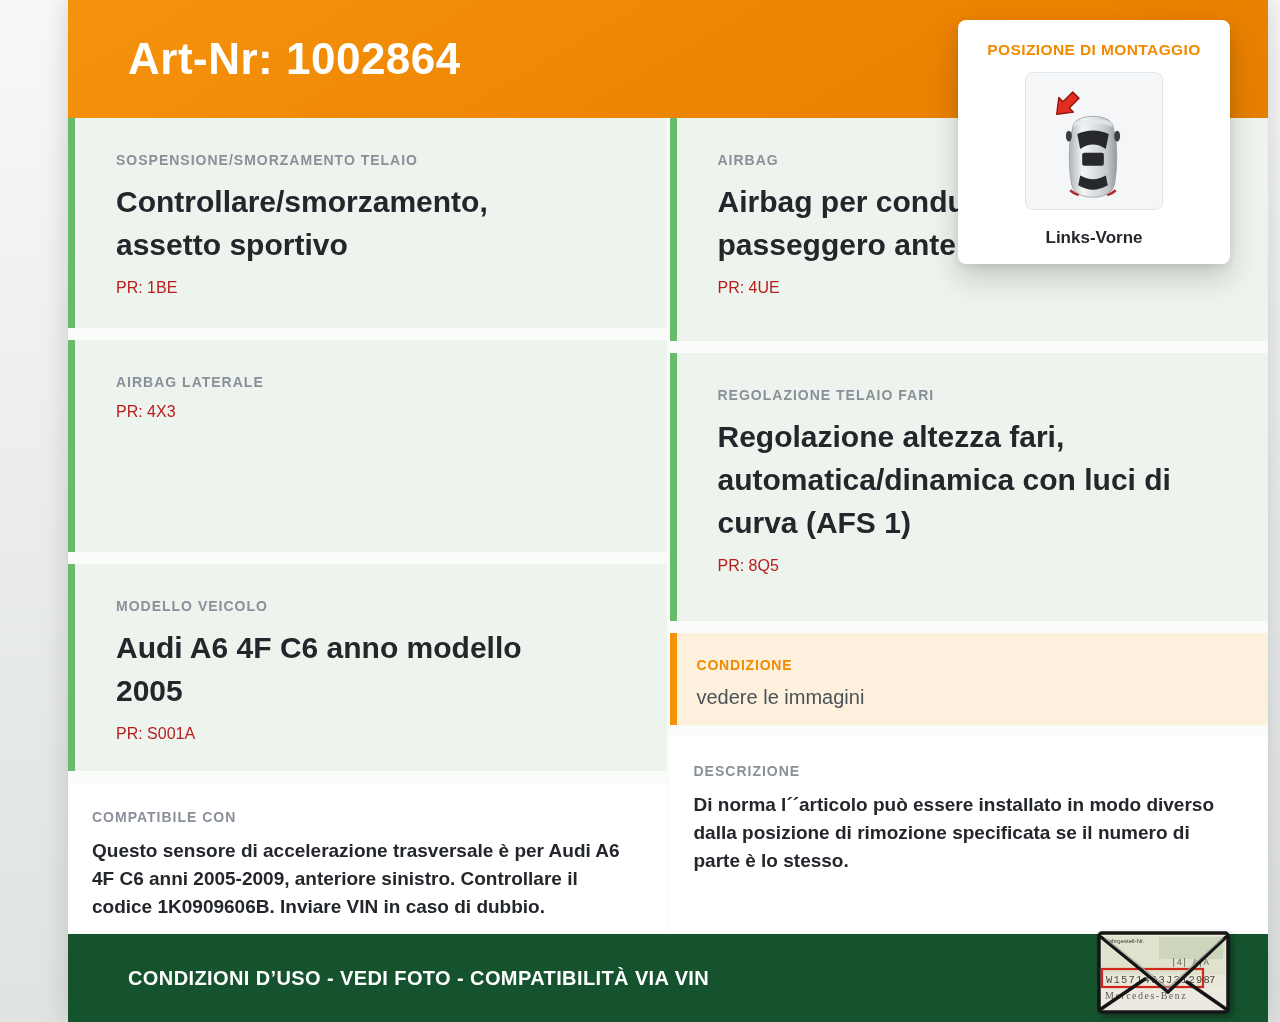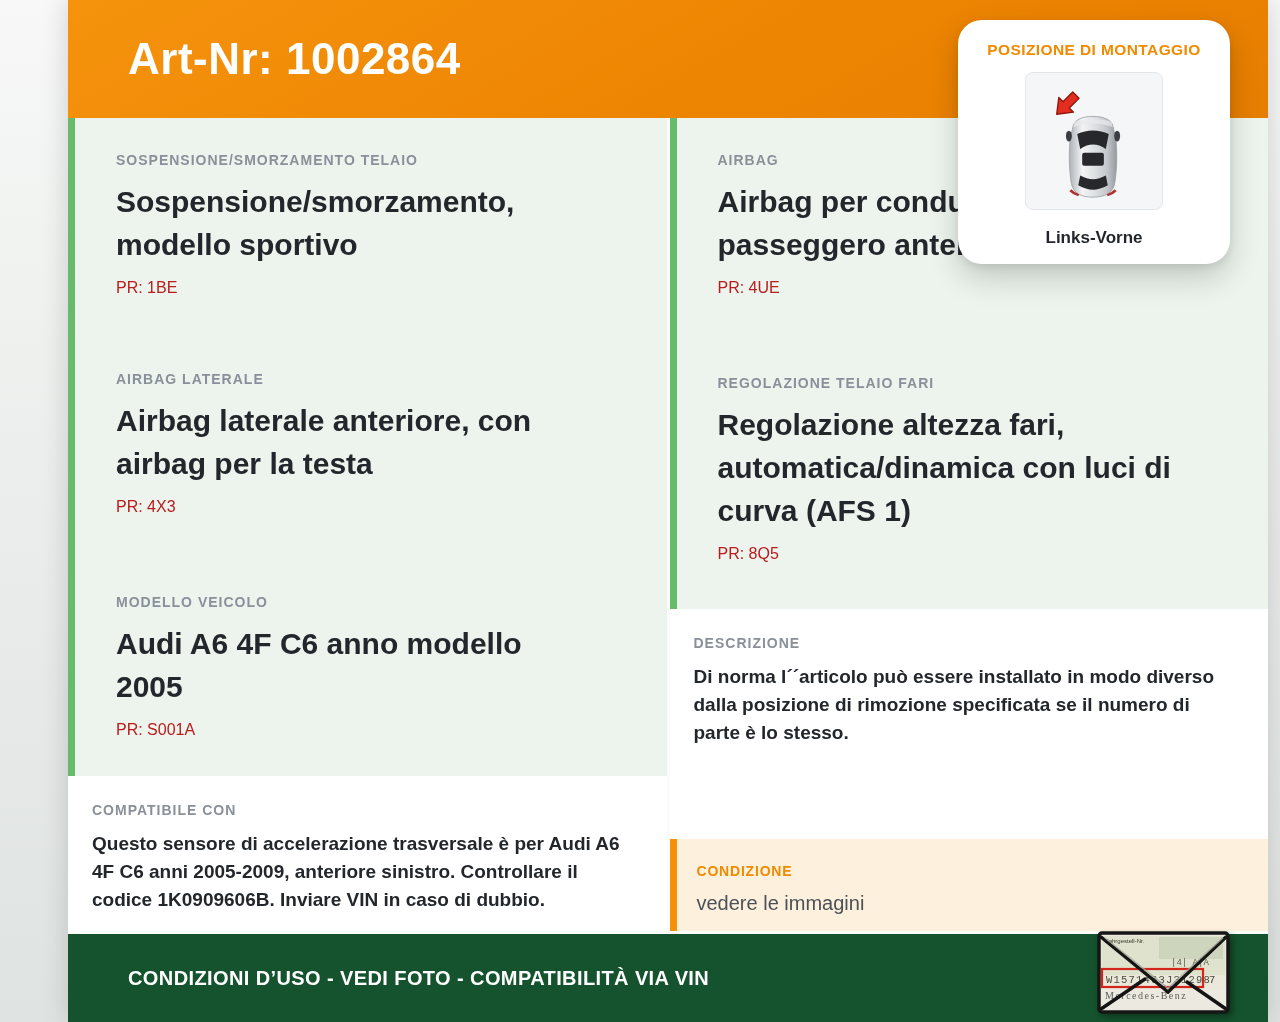"POSIZIONE DI MONTAGGIO" .mount-card { border-radius: 24px -> 8px }
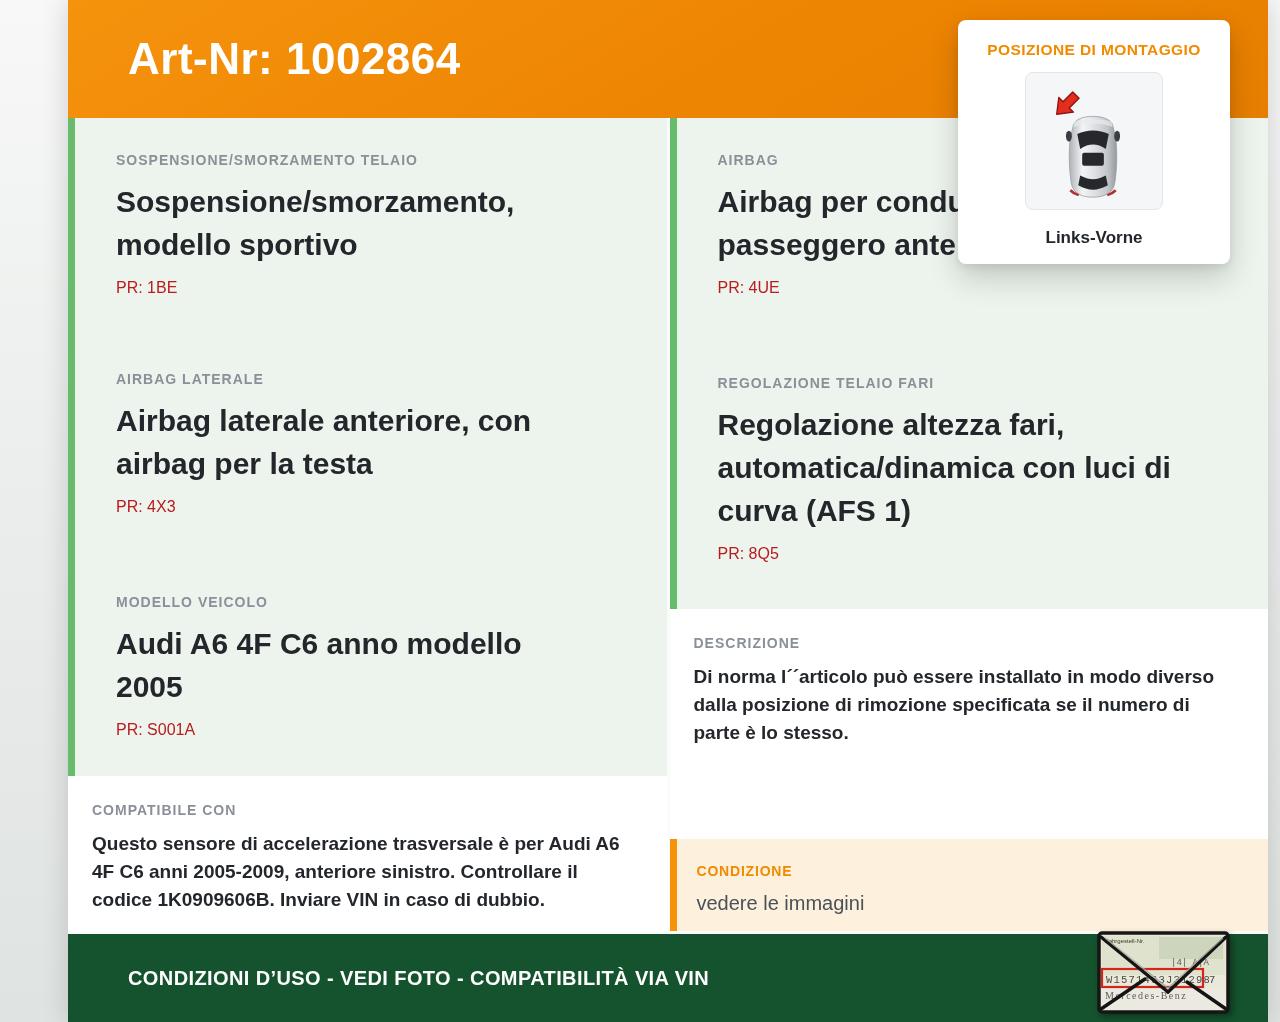"SOSPENSIONE/SMORZAMENTO TELAIO" .col { gap: 0 -> 12px }
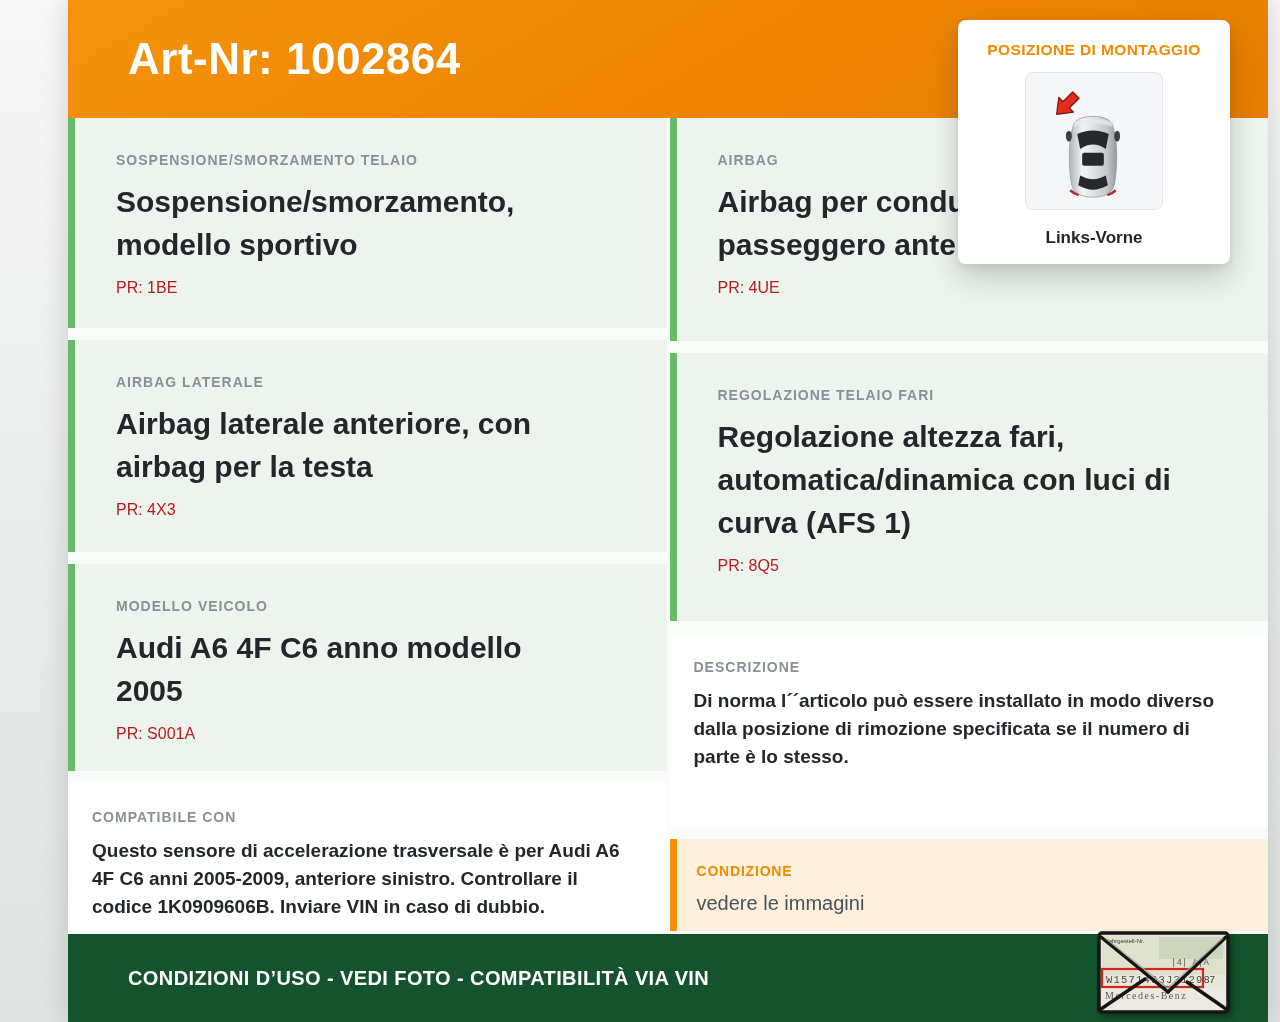"Sospensione/smorzamento, modello" h2.card-title { text: Sospensione/smorzamento, modello -> Controllare/smorzamento, assetto }
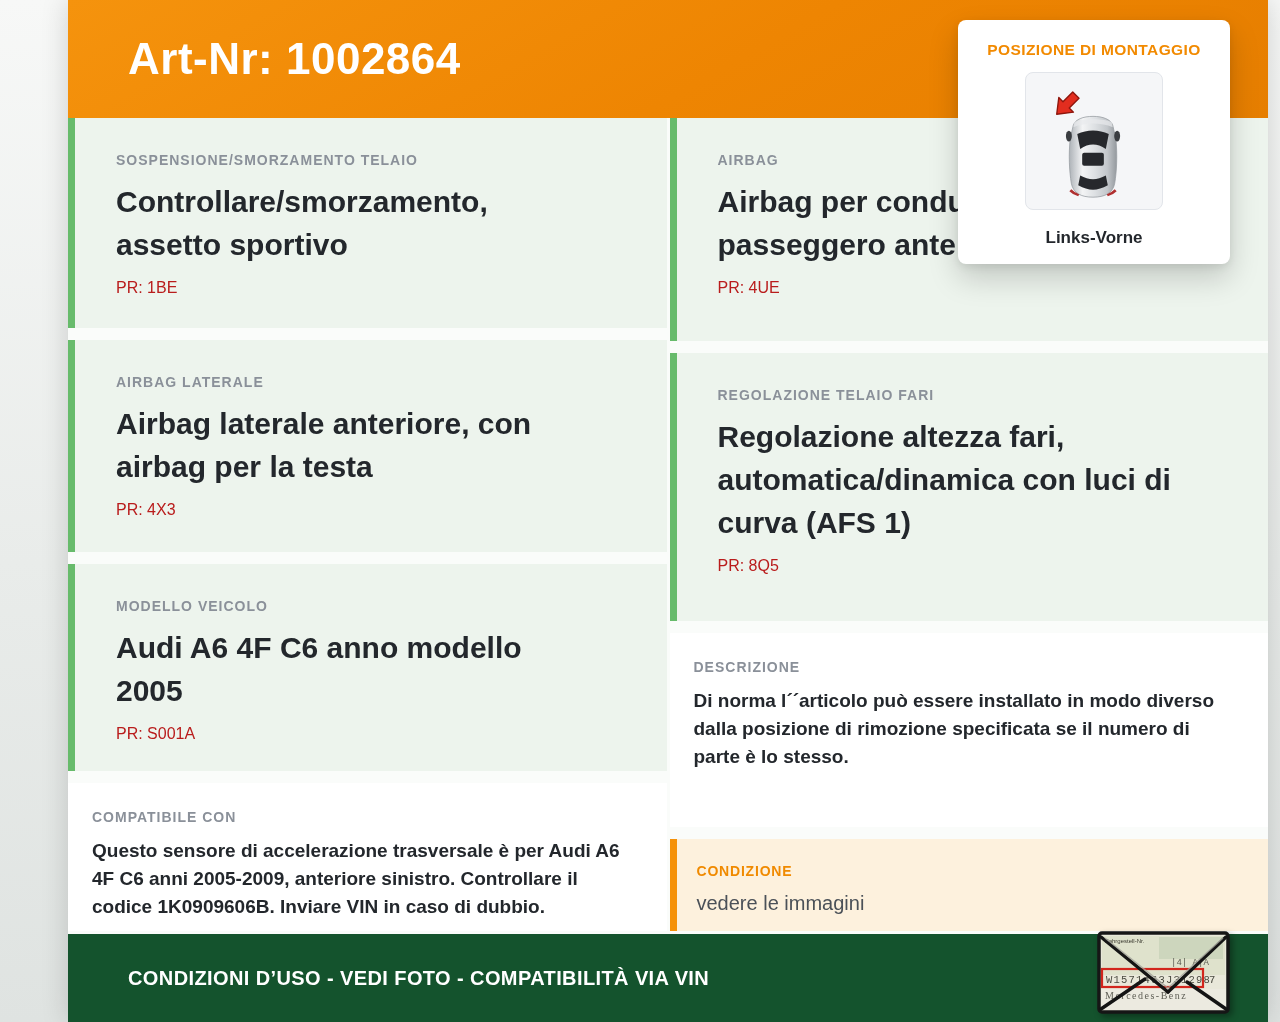"Airbag laterale anteriore, con airbag" h2.card-title { html: <h2>Airbag laterale anteriore, con airbag per la testa</h2> -> none }
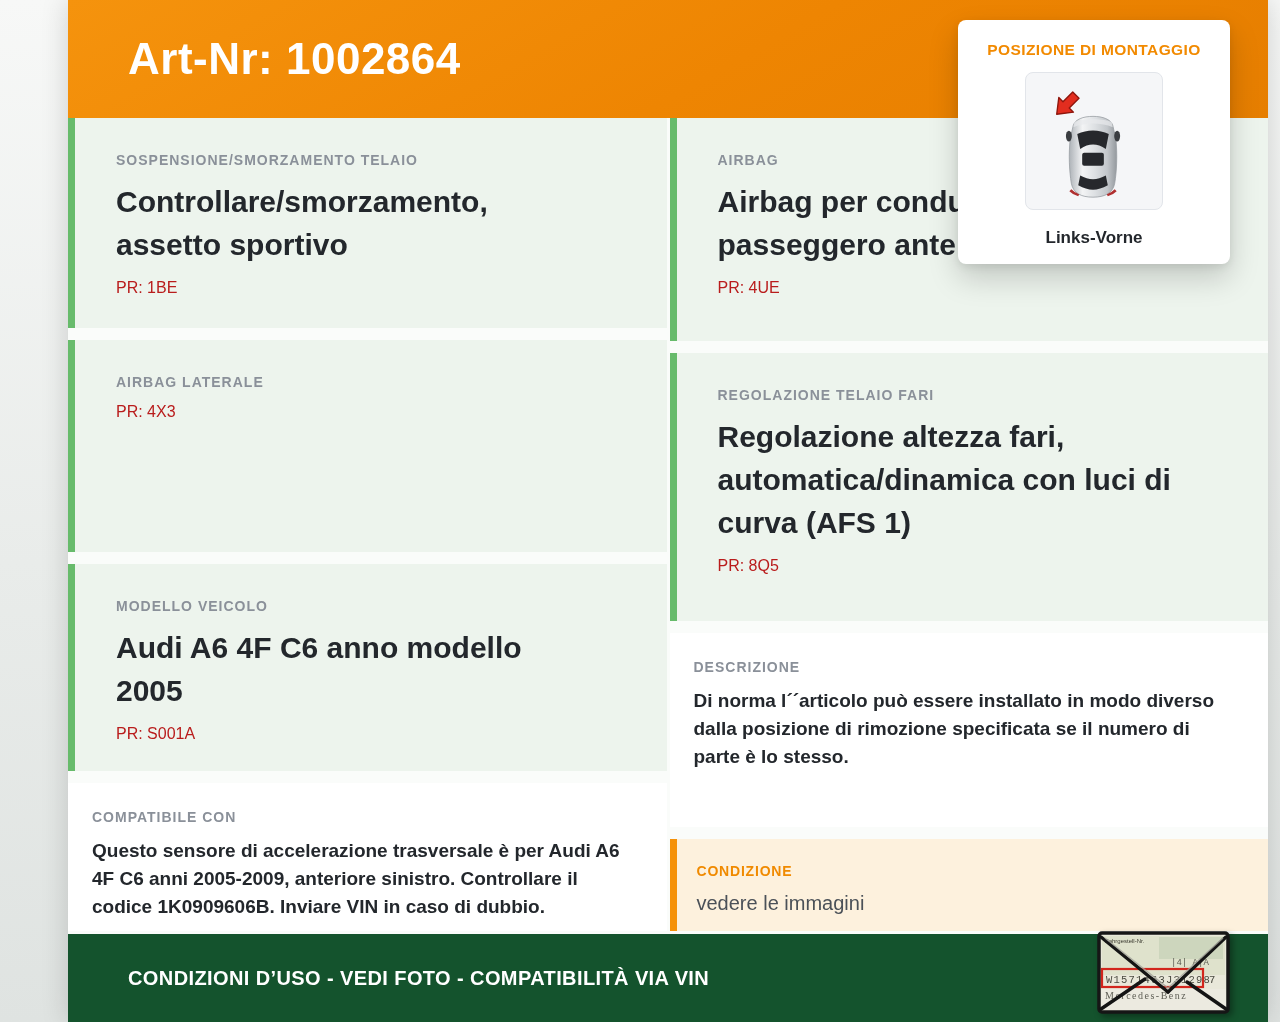"DESCRIZIONE" section.card { order: before "CONDIZIONE" -> after "CONDIZIONE" }
